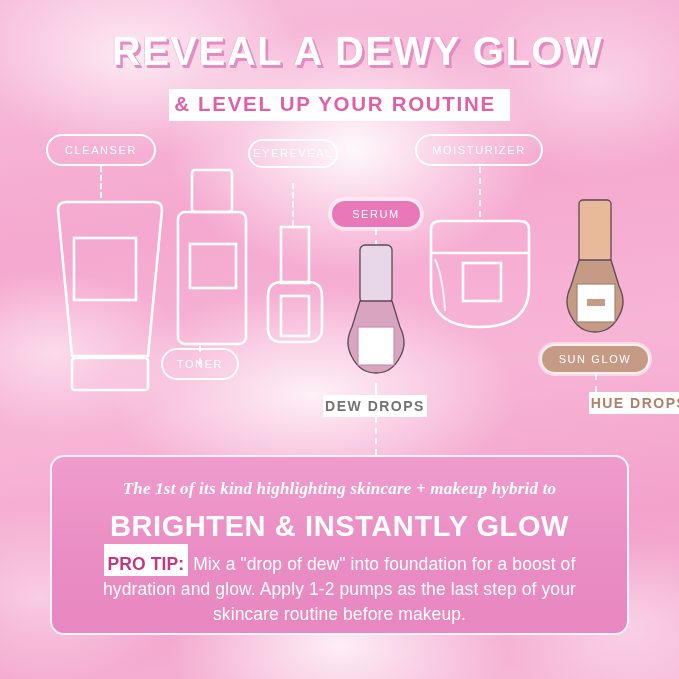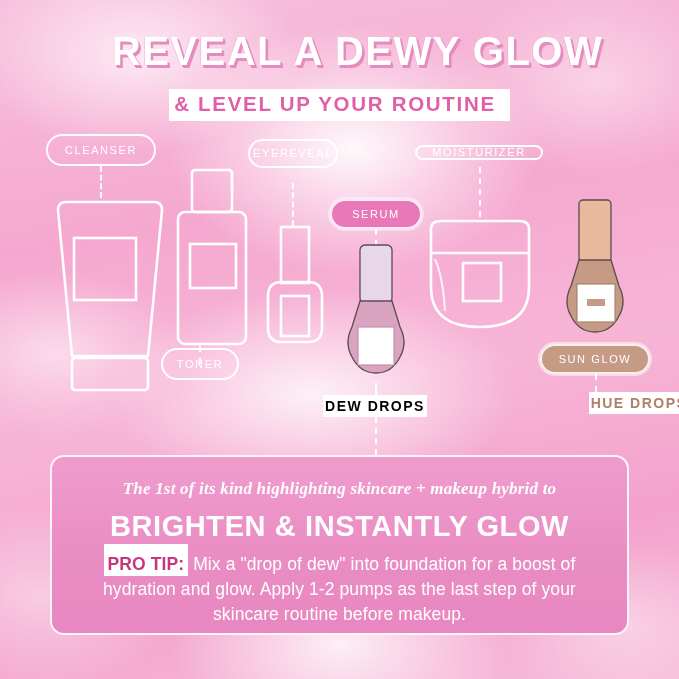"MOISTURIZER" div.pill { height: 15px -> 32px; top: 145px -> 134px }
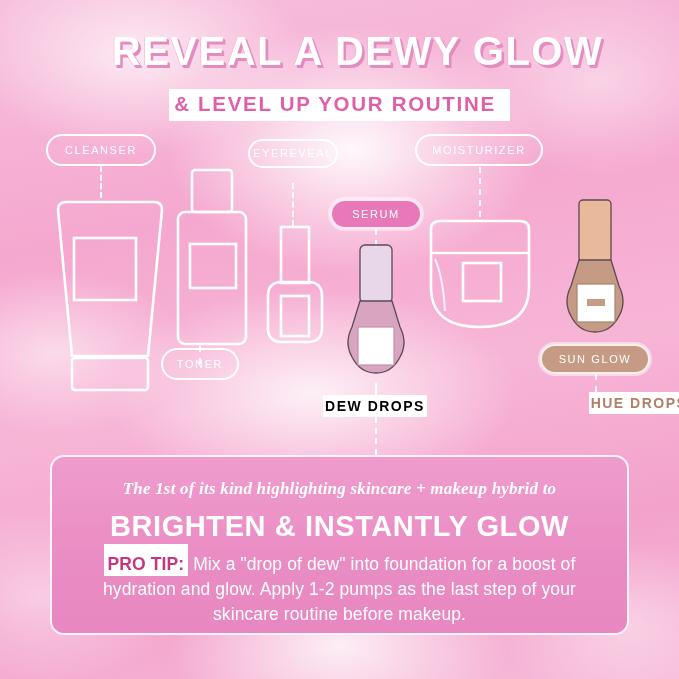"DEW DROPS" .banner.pinktext { color: #000000 -> #737373 }
